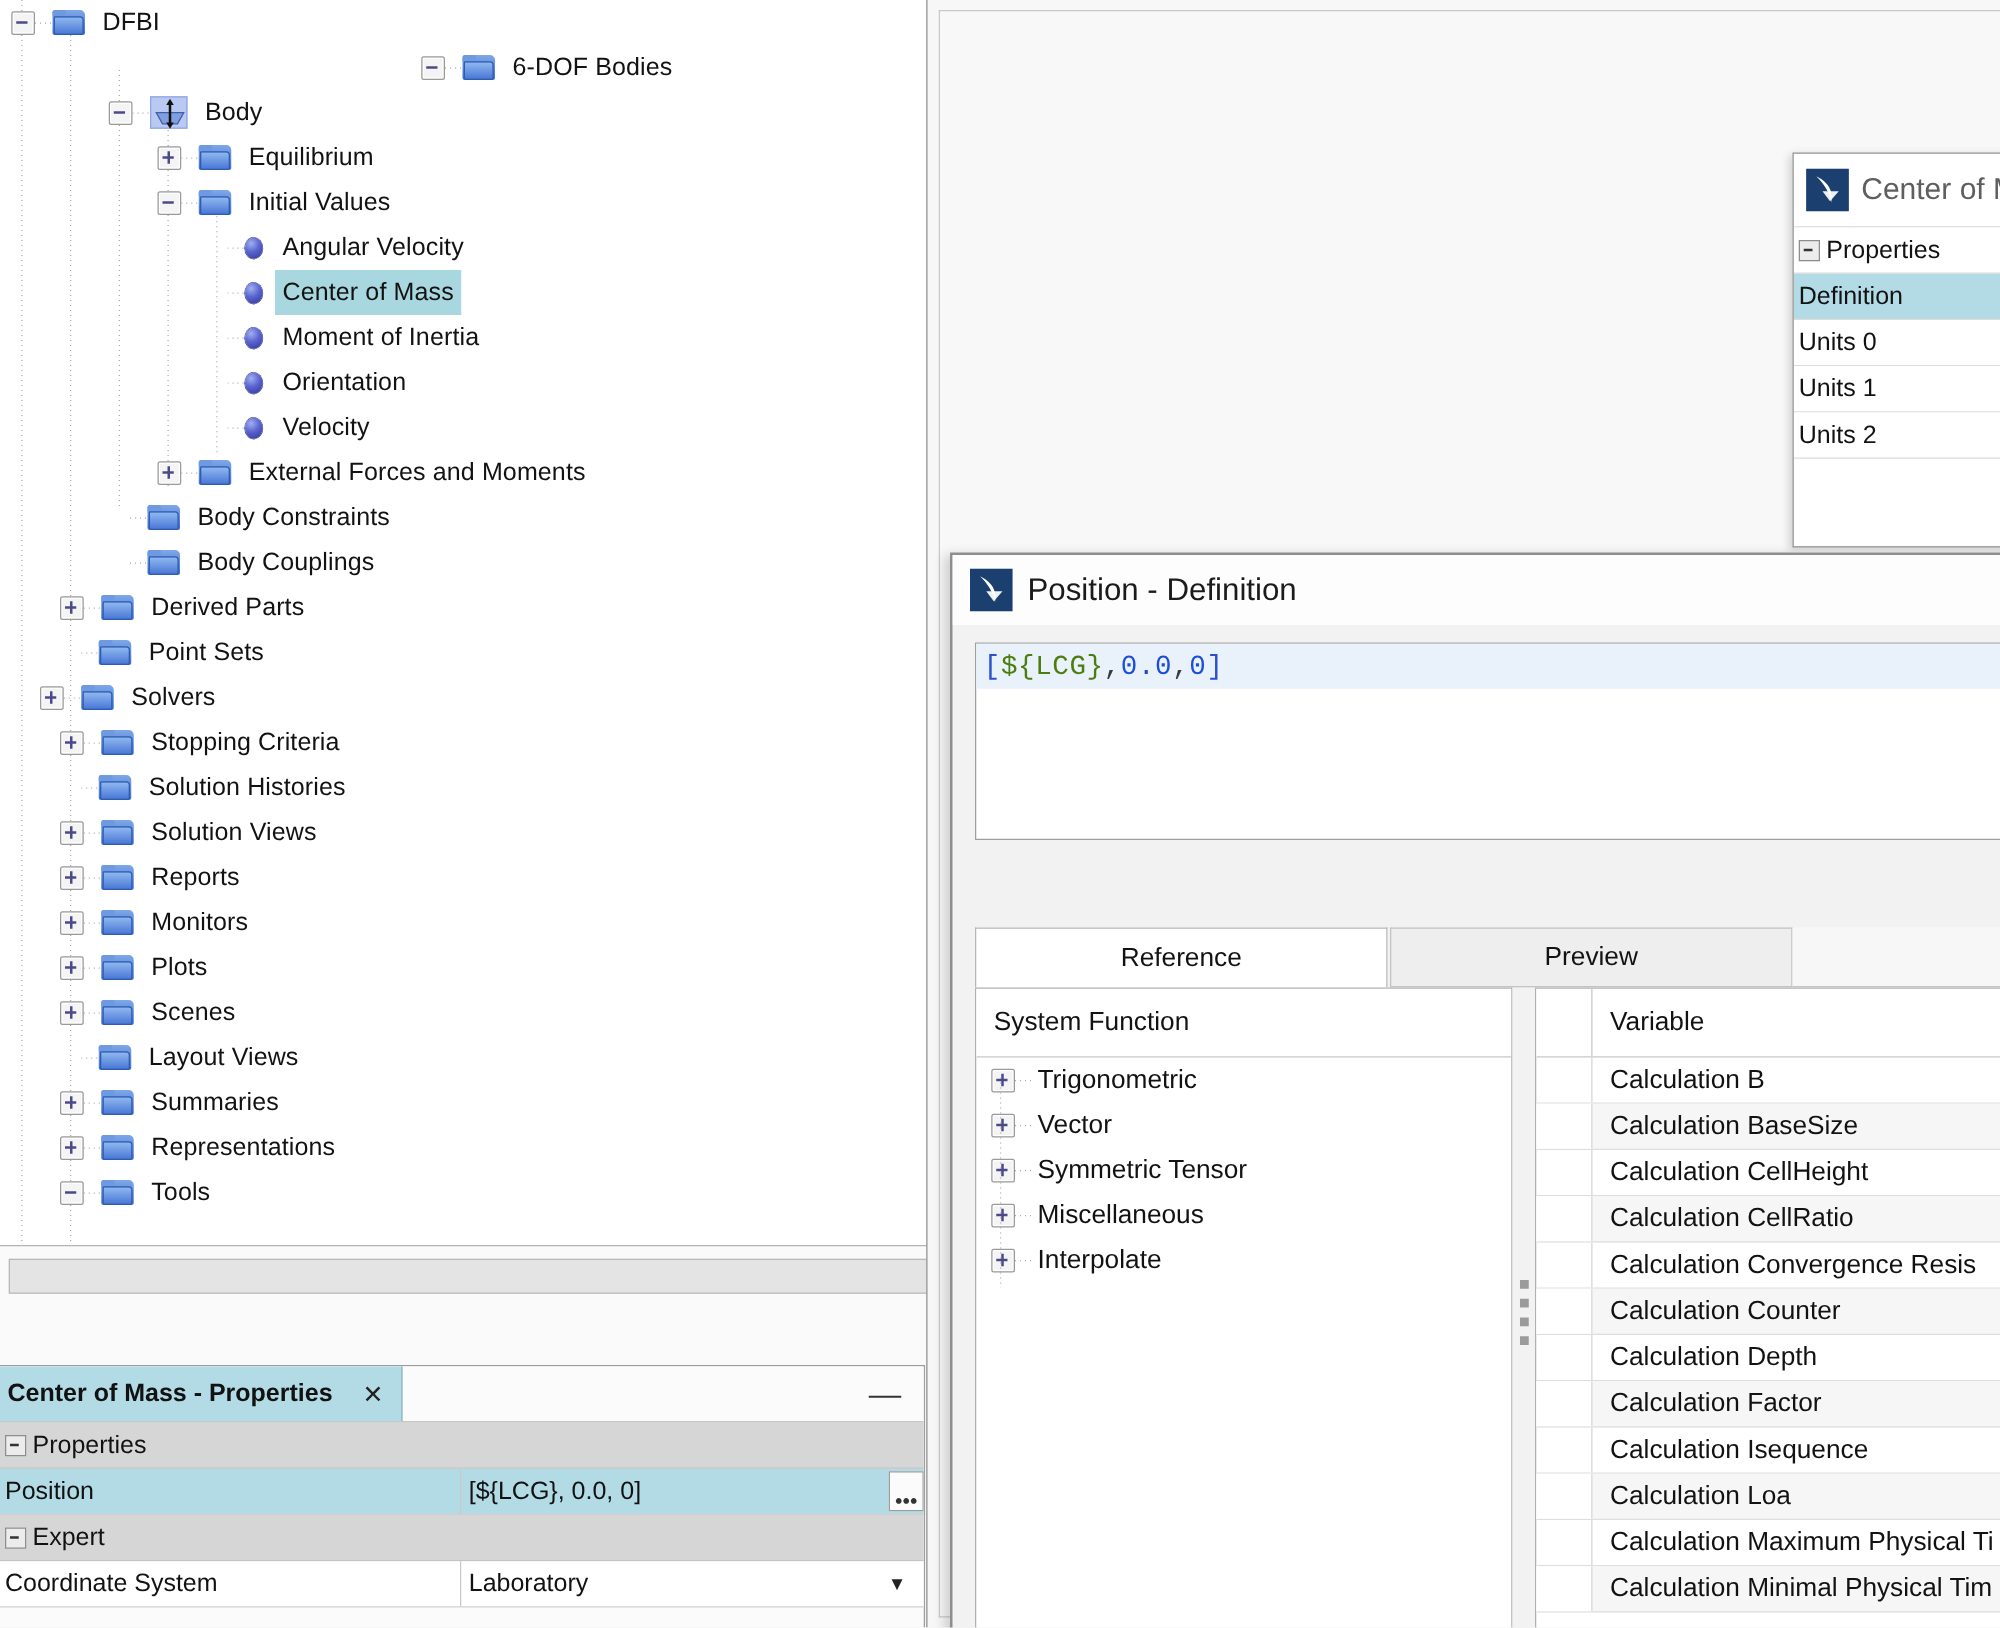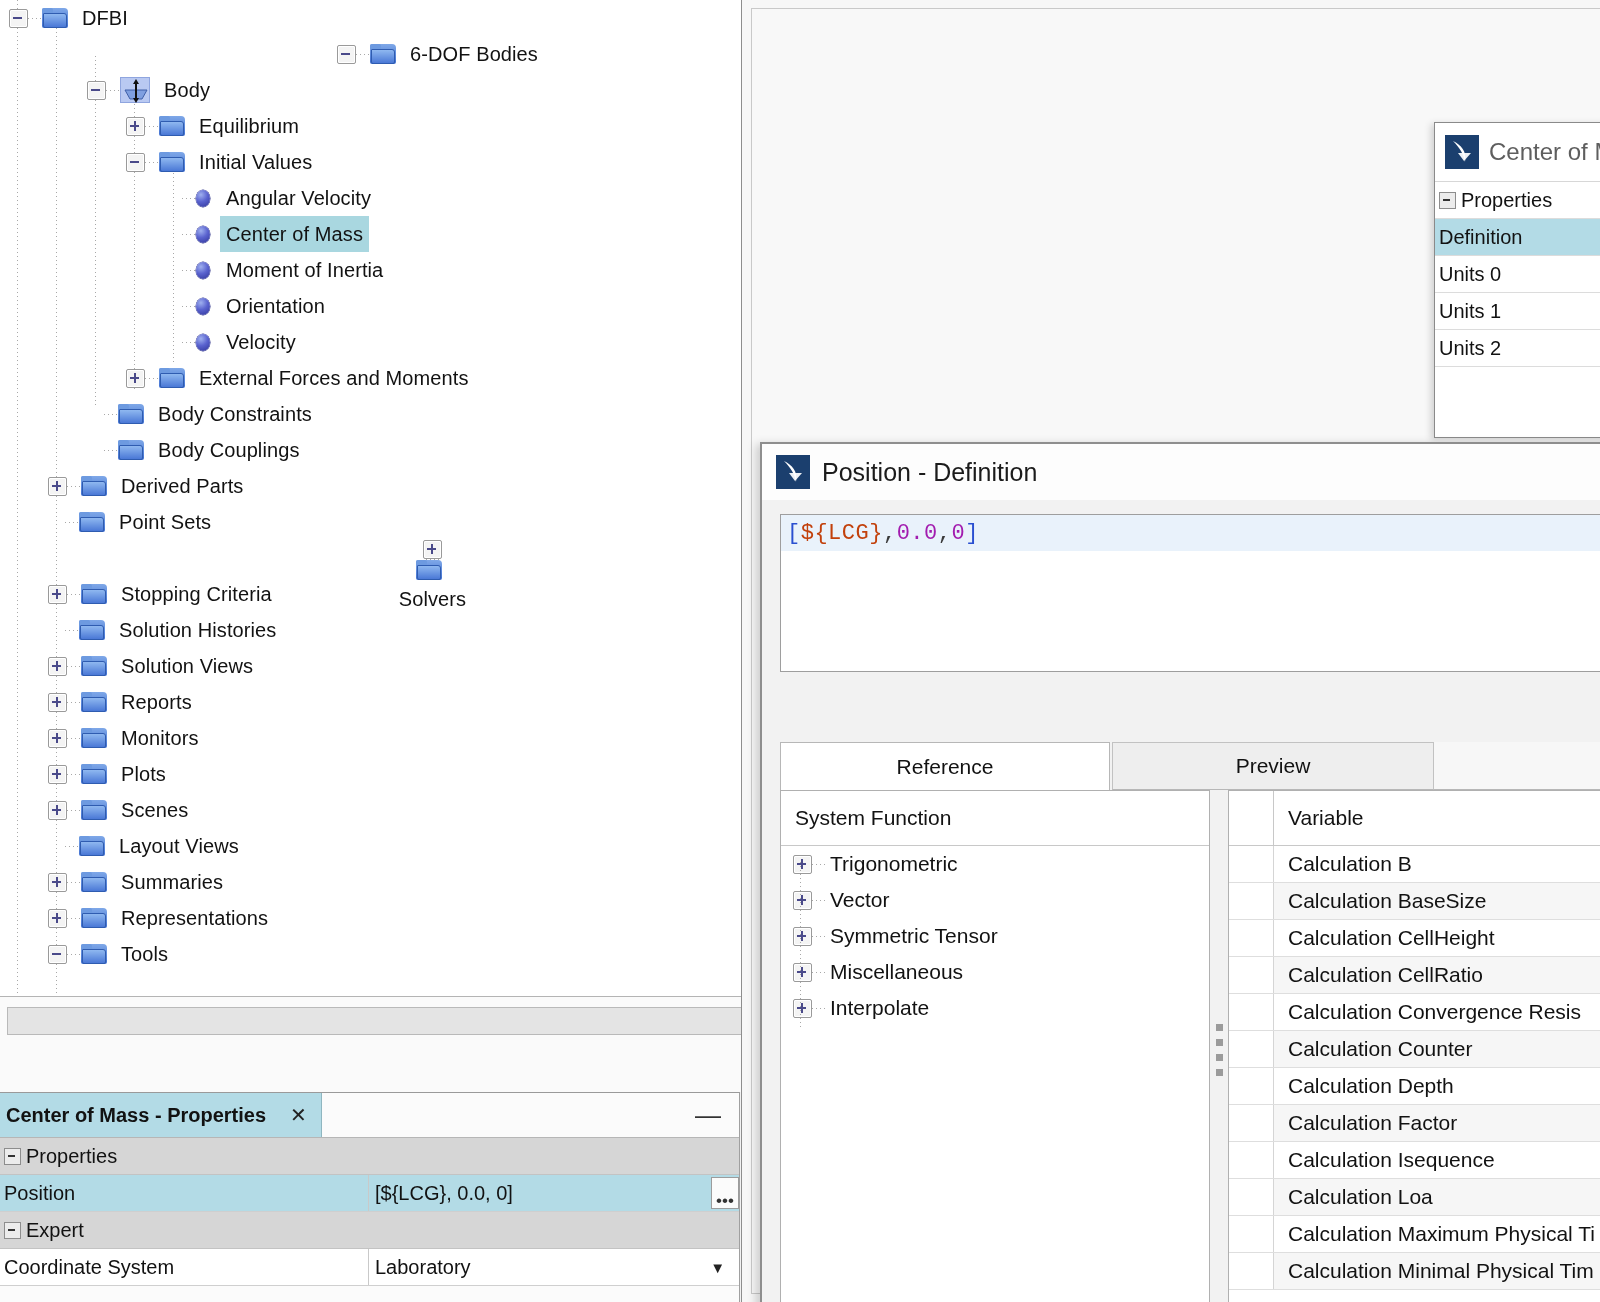"${LCG}" .c-var { color: #c2410c -> #4d7c0f }
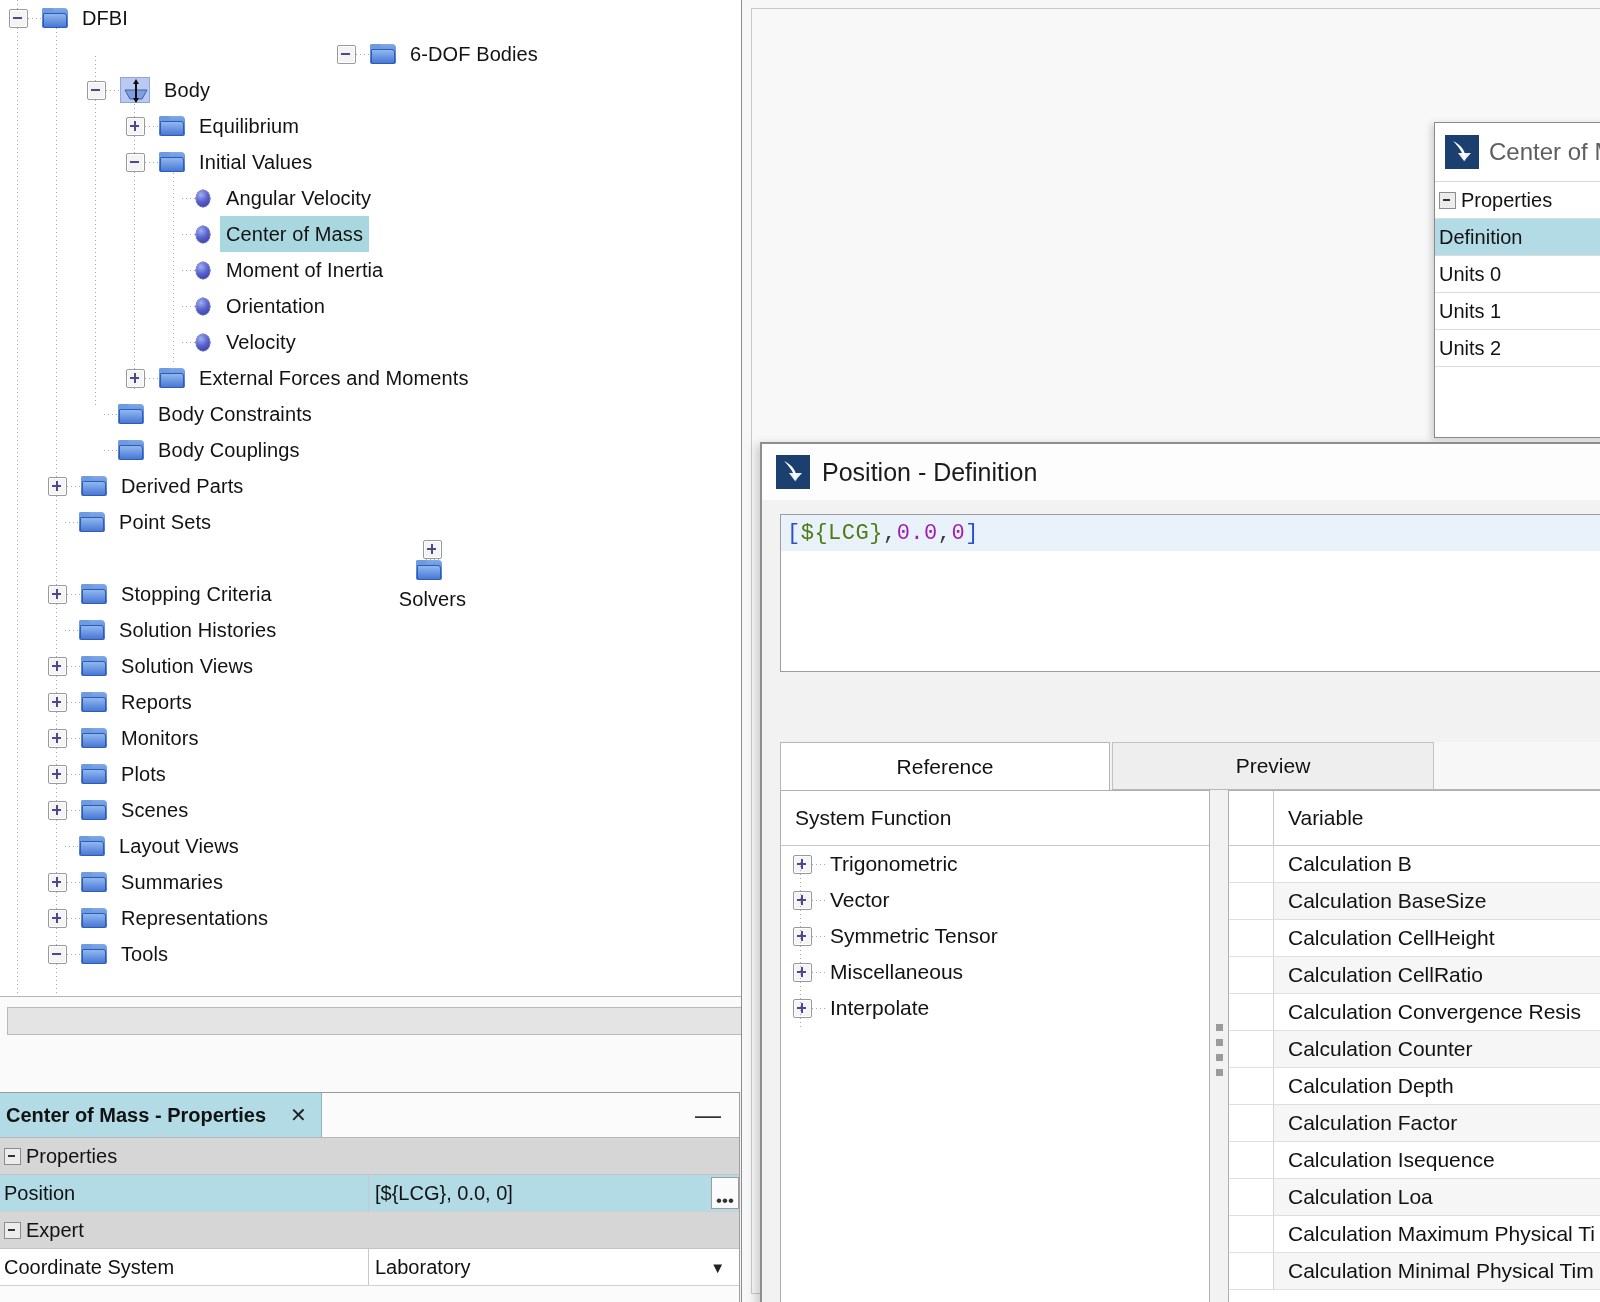"0.0" .c-num { color: #a21caf -> #1d4ed8 }
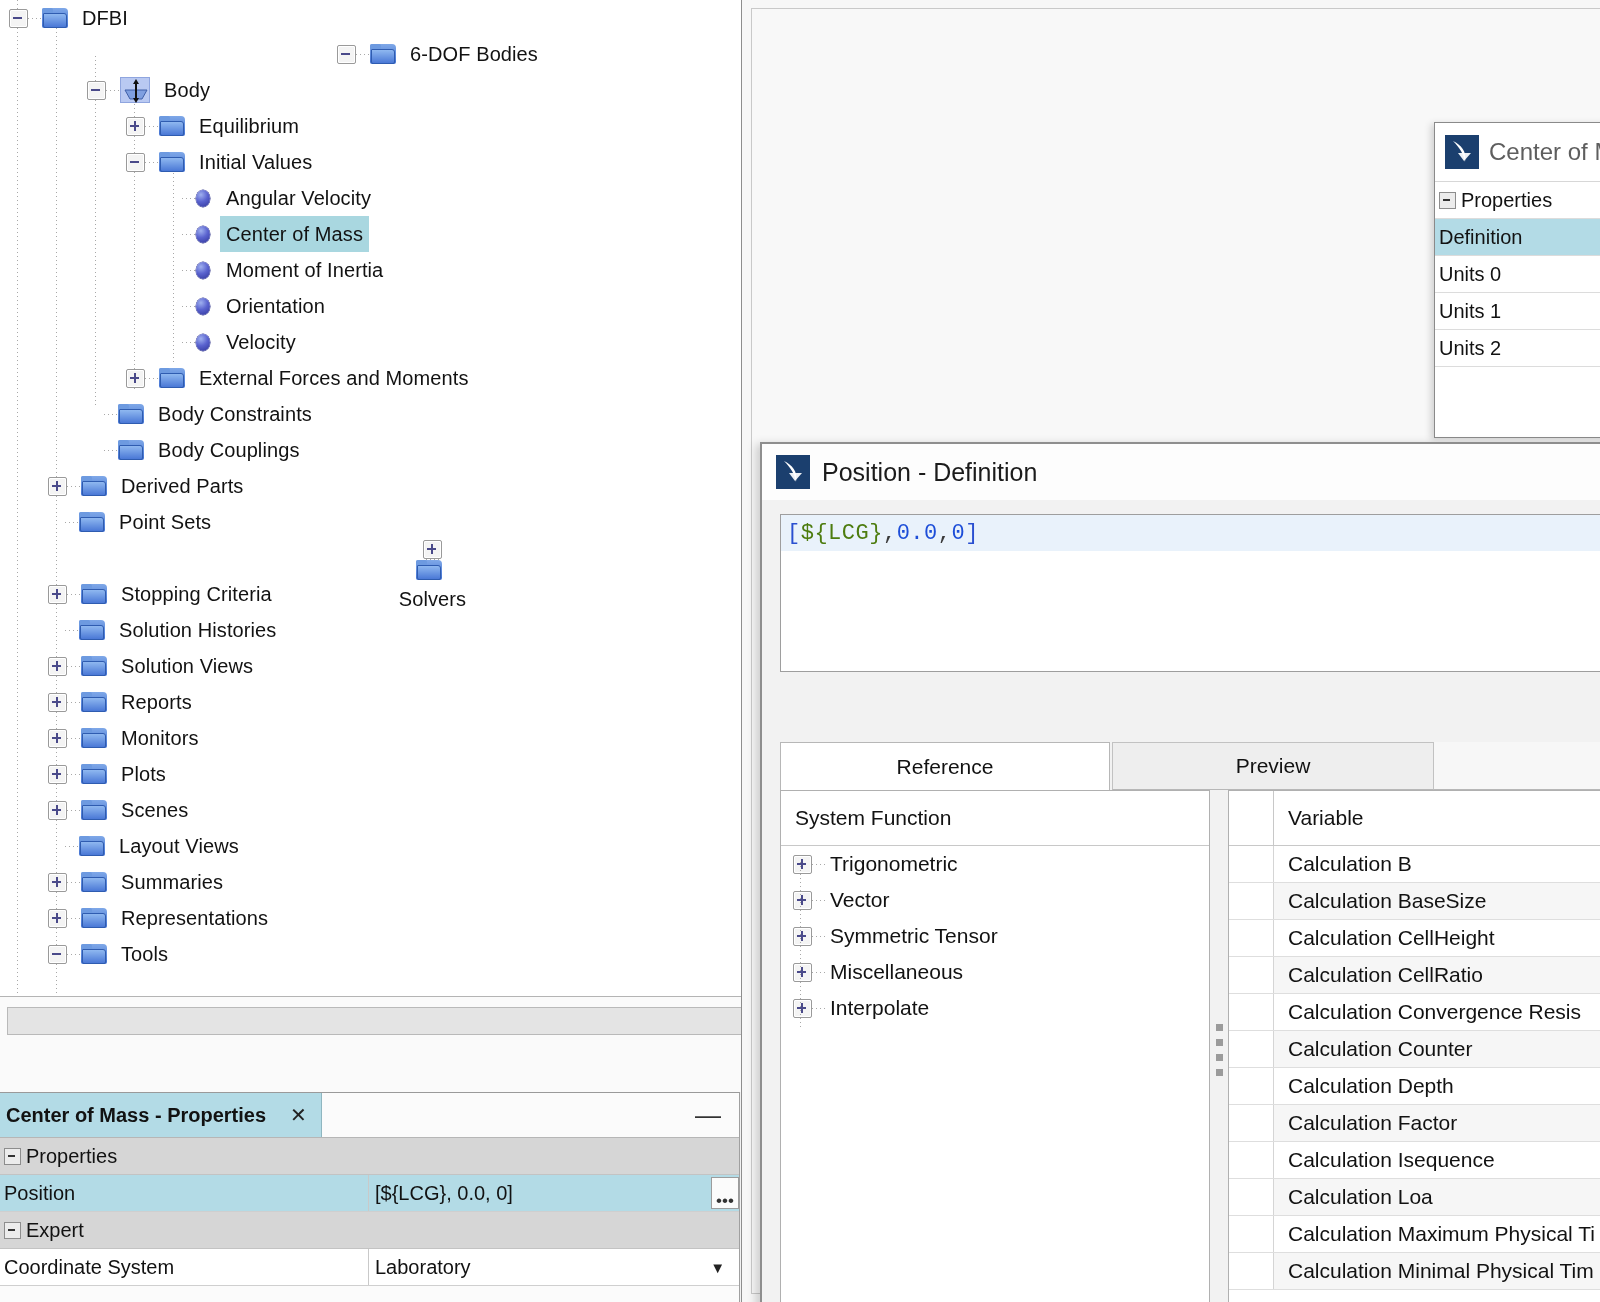"Solvers" div.tnode { flex-direction: column -> none }
